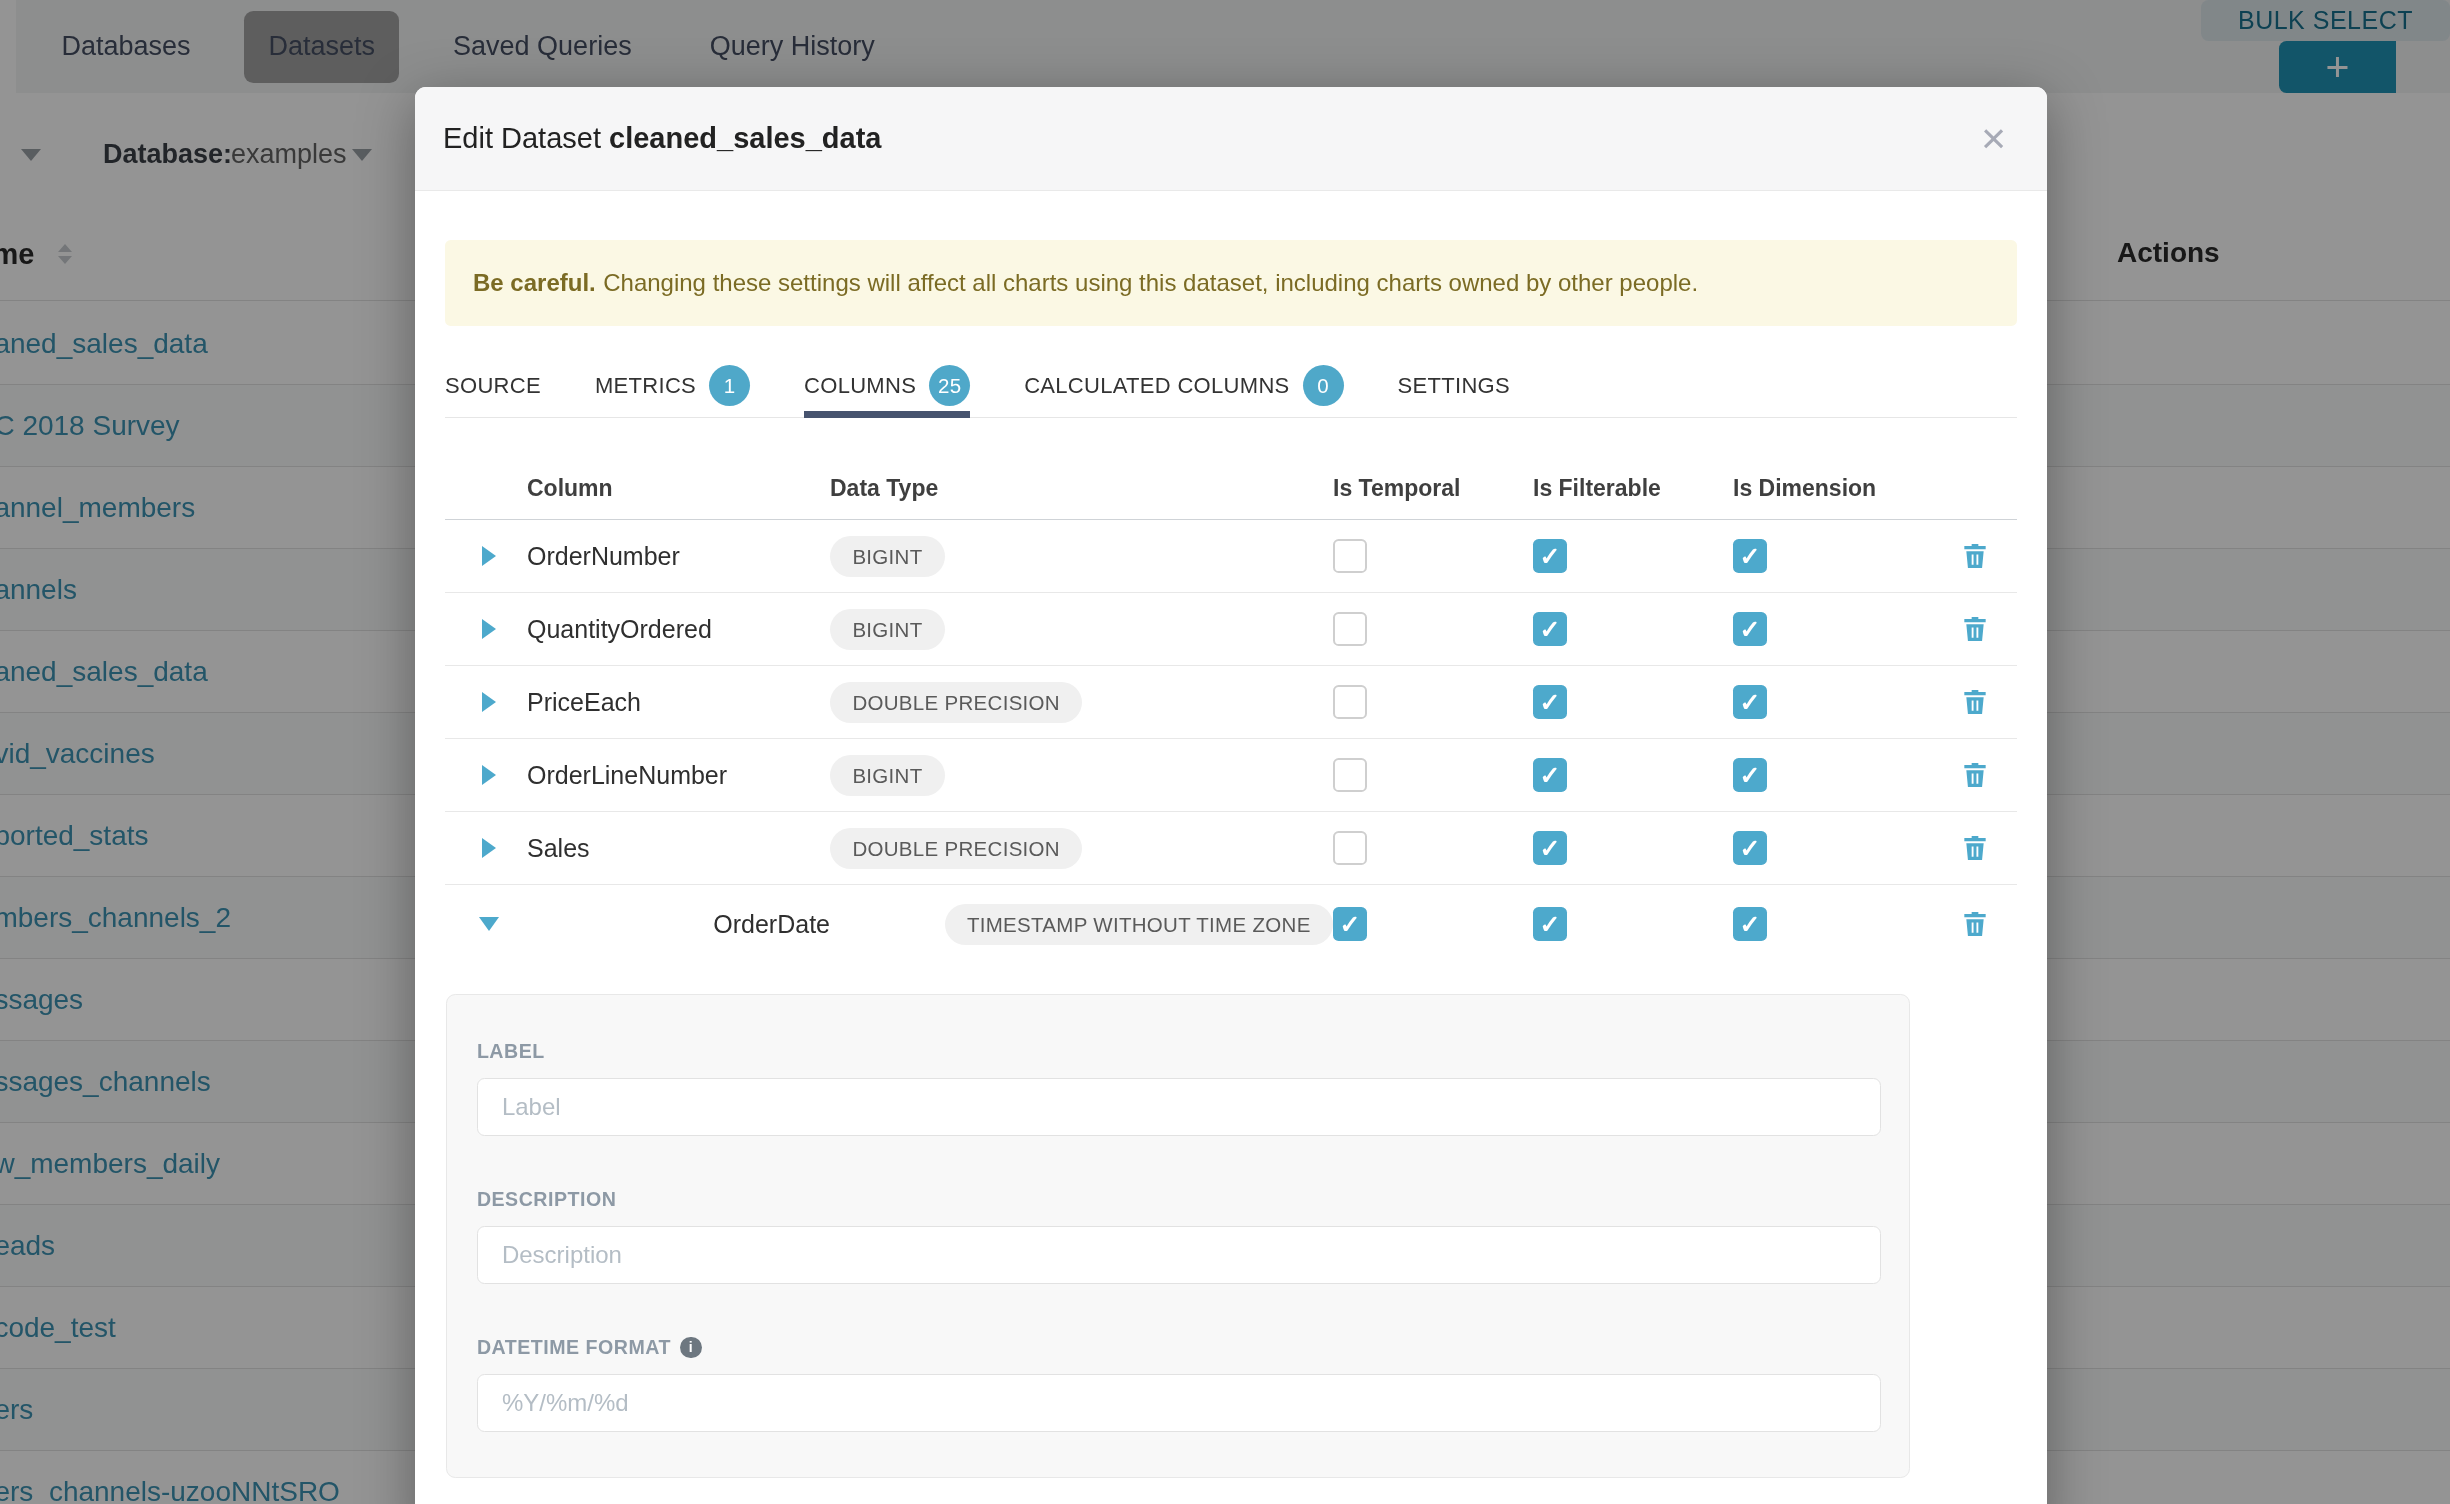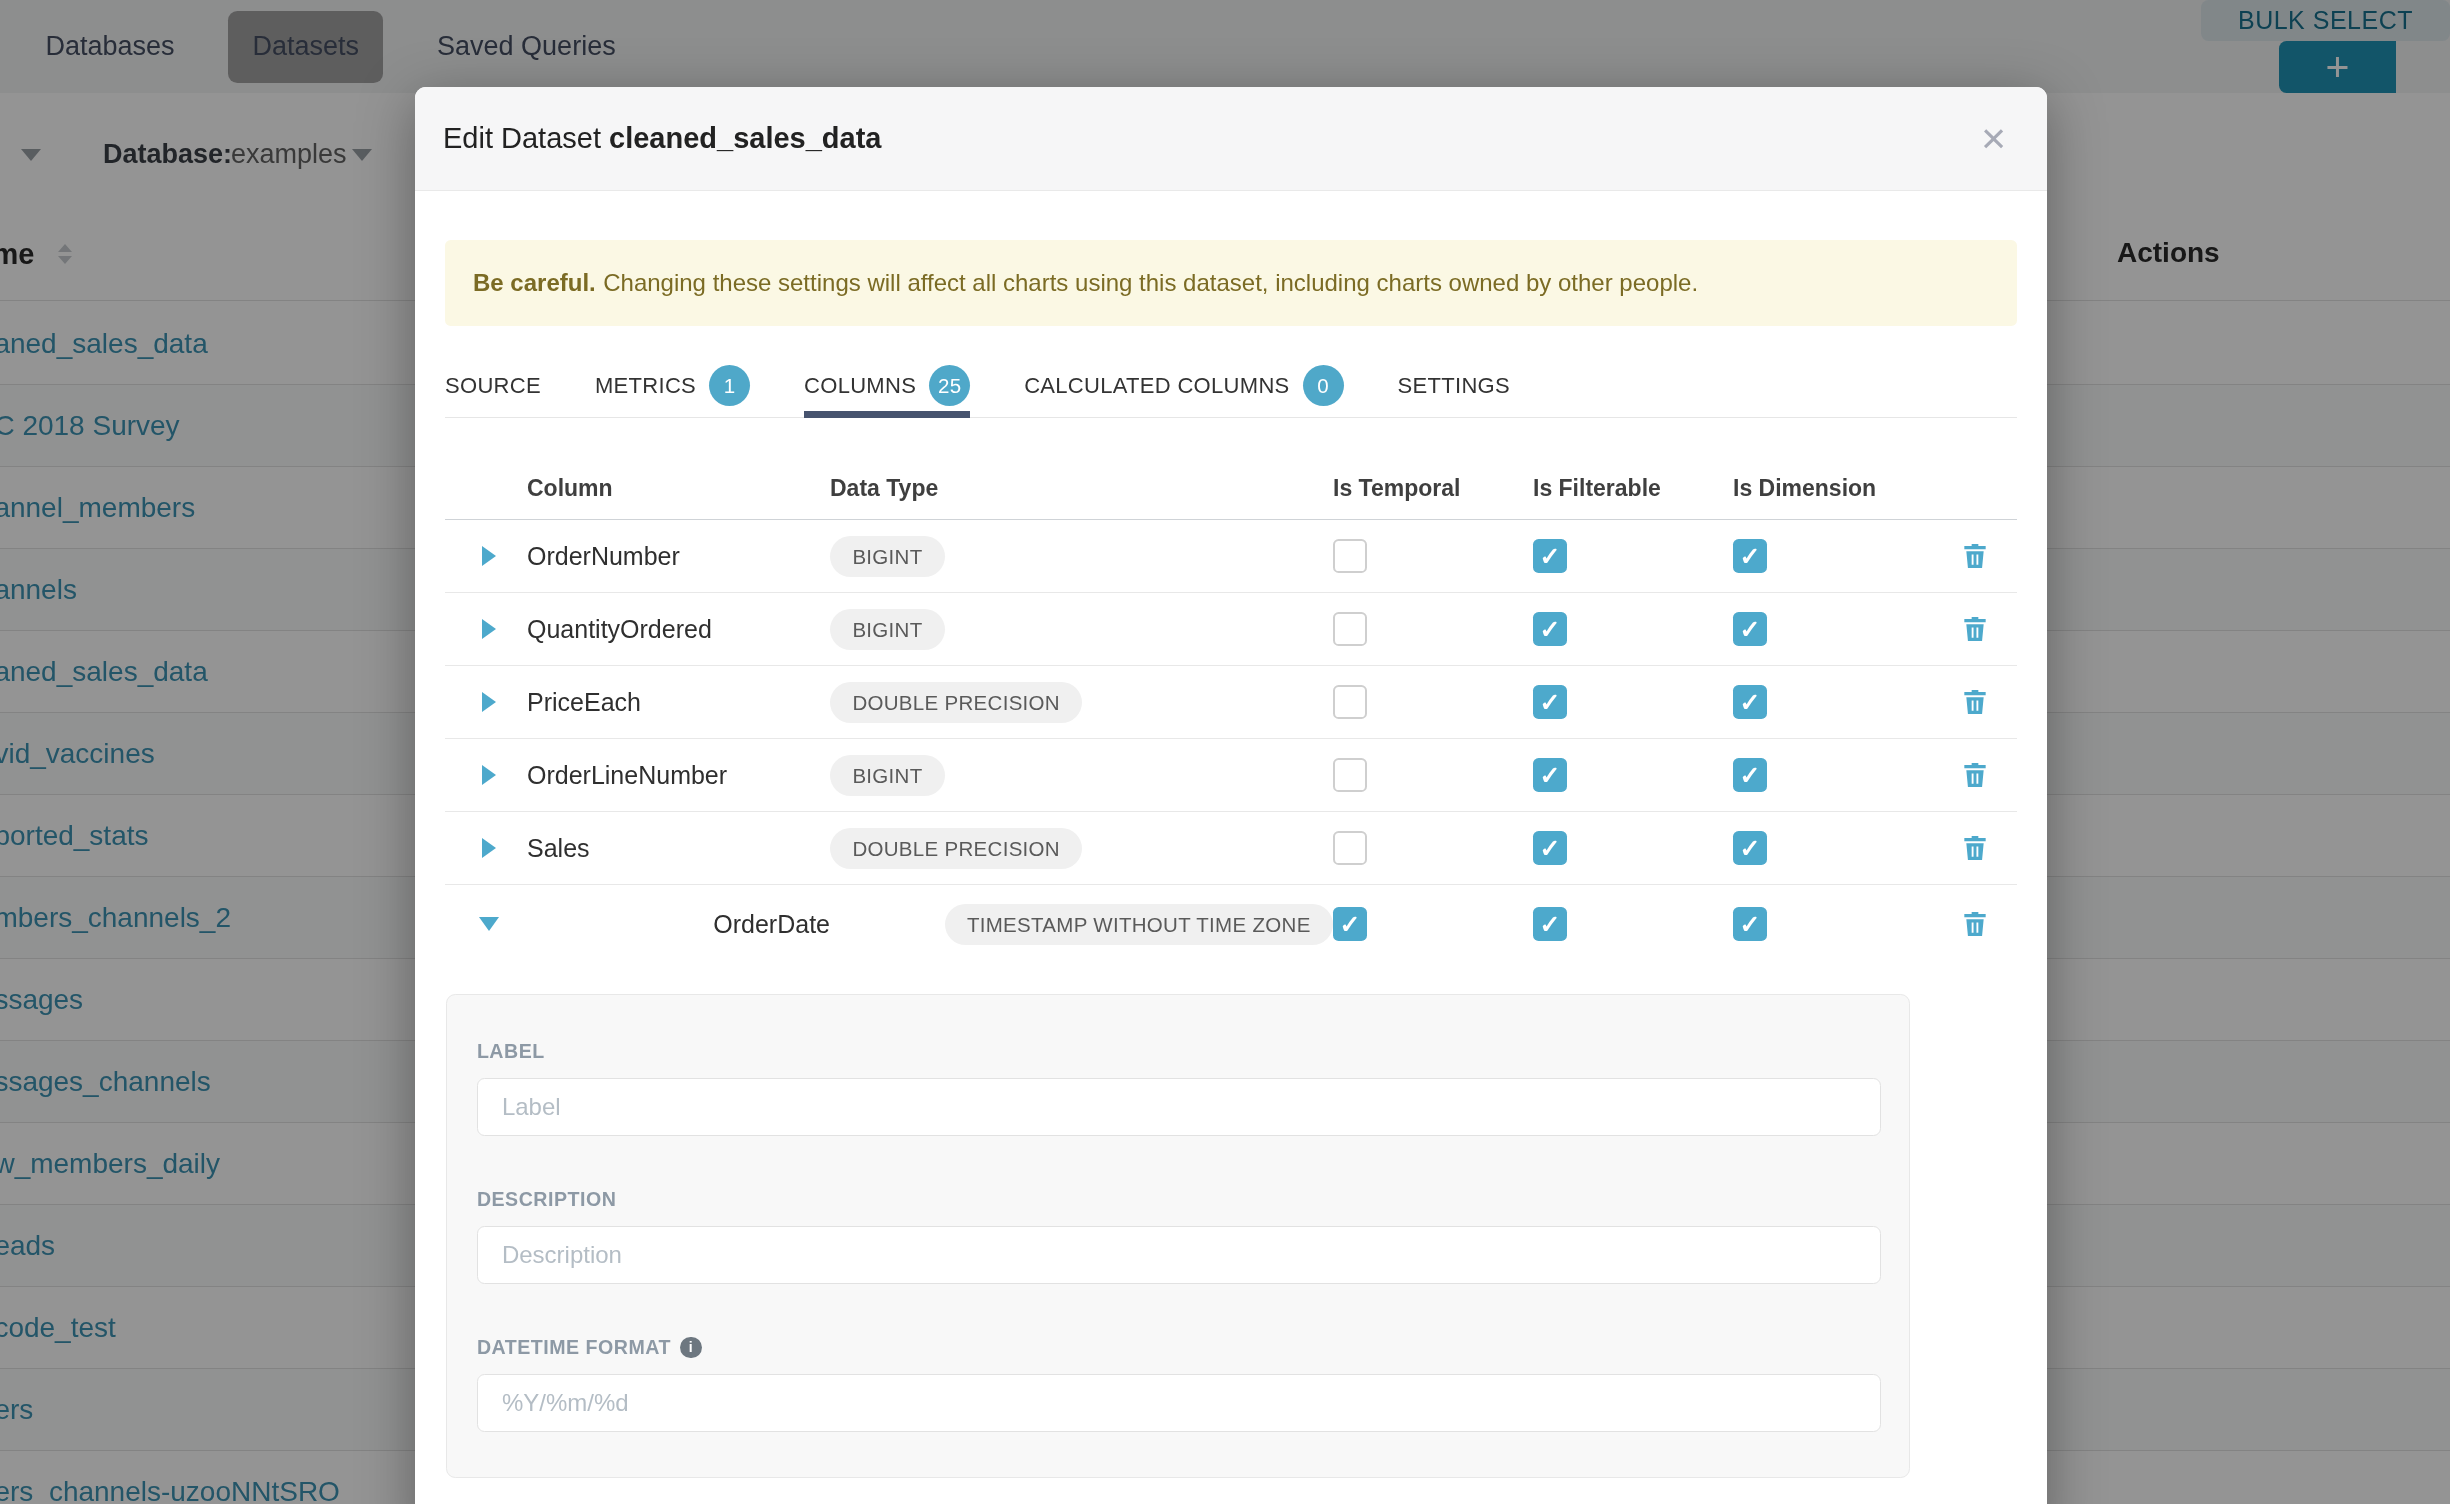"Databases" .bg-nav { left: 0 -> 16px }
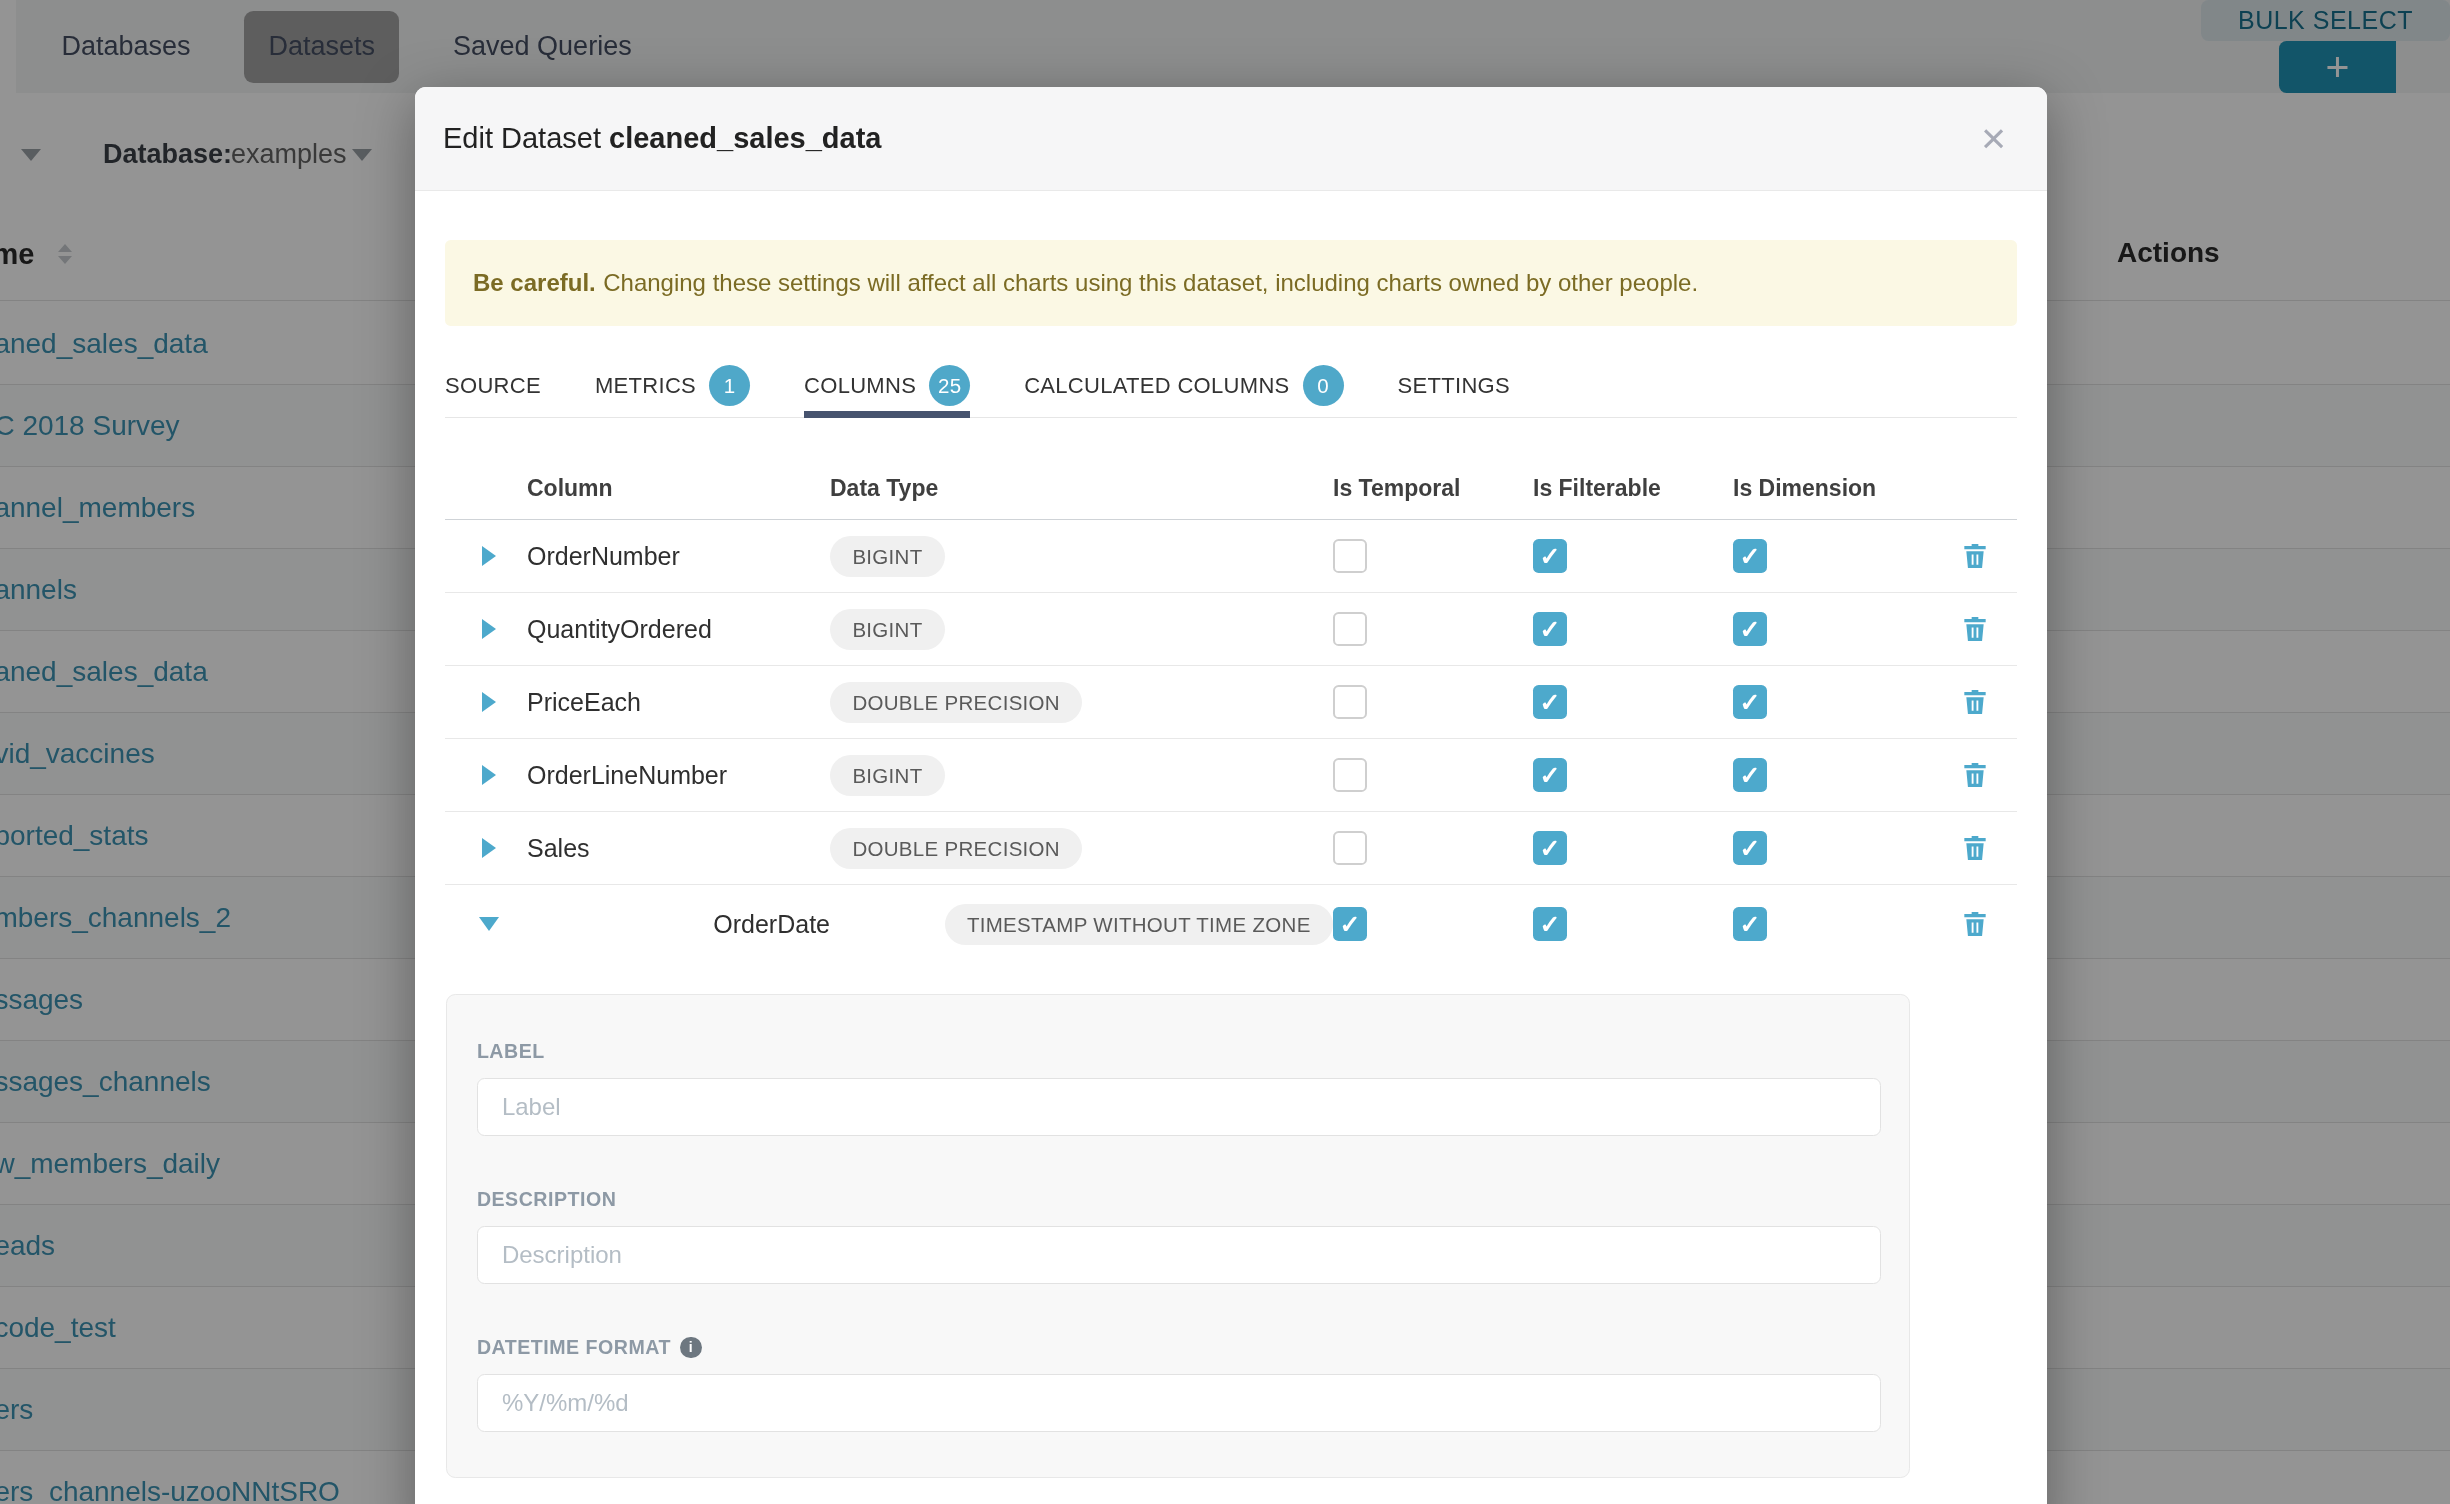"Query History" div.nav-item { html: none -> <div>Query History</div> }
